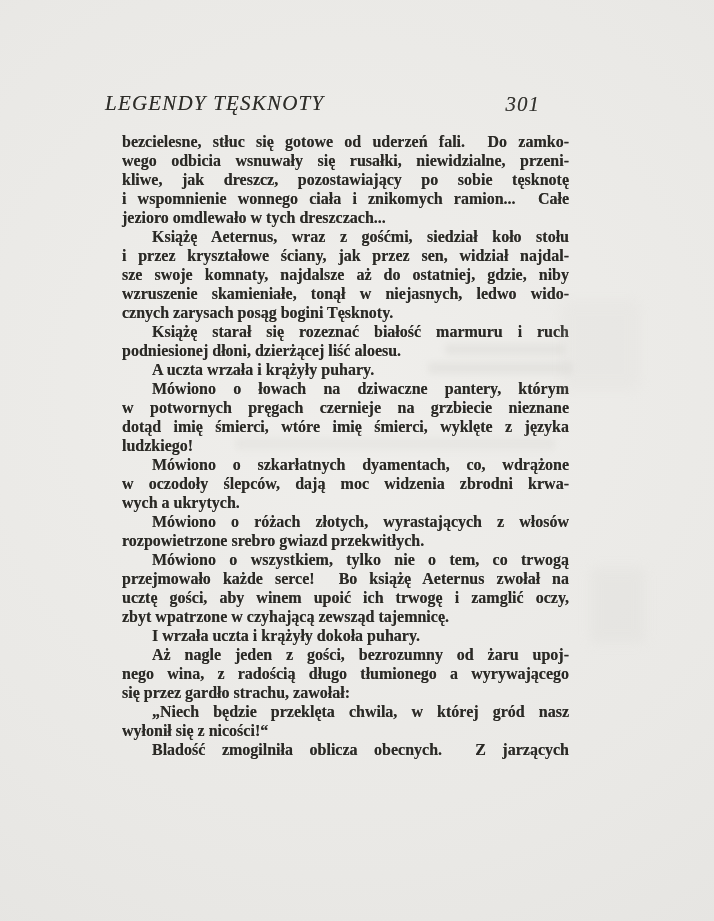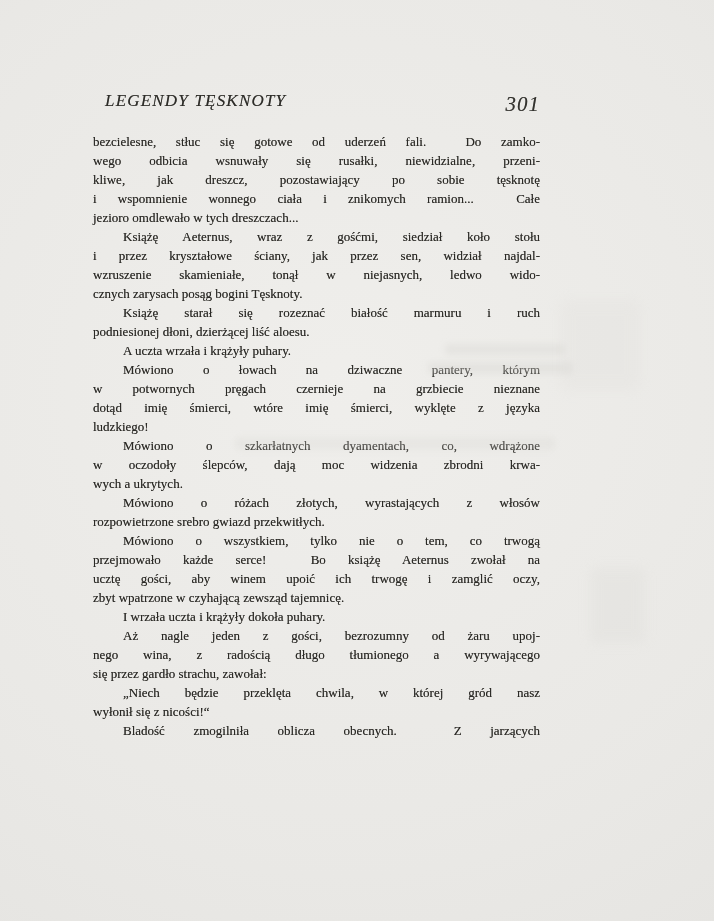"LEGENDY TĘSKNOTY" .header-title { font-size: 17px -> 21px }
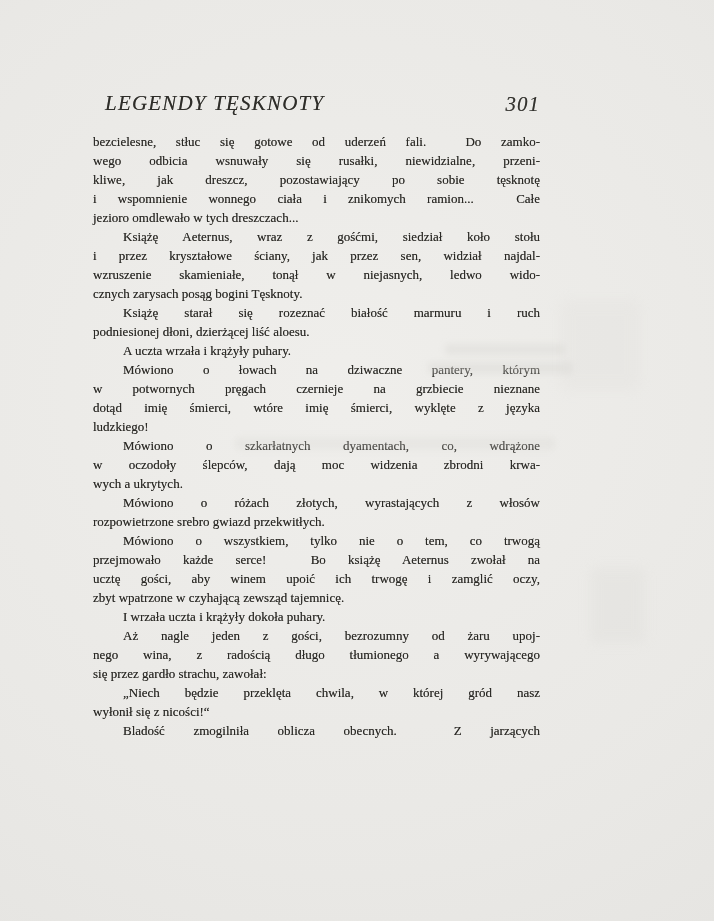"bezcielesne, stłuc się gotowe od" .text-block { font-size: 13px -> 16px; font-weight: none -> bold; left: 93px -> 122px }
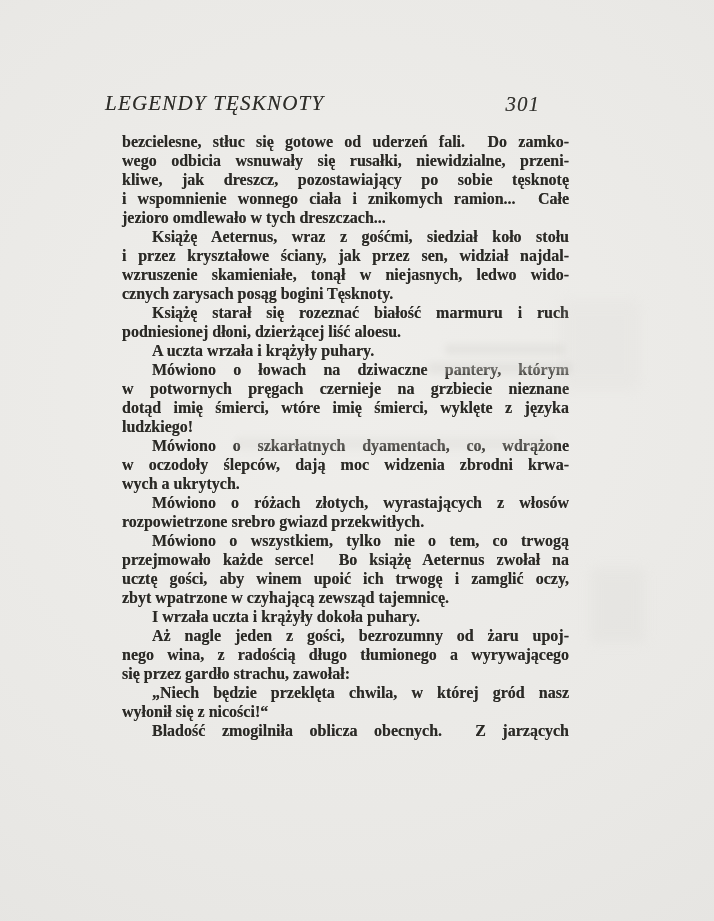"sze swoje komnaty, najdalsze aż" div.line { html: none -> <div>sze swoje komnaty, najdalsze aż do ostatniej, gdzie, niby</div> }
